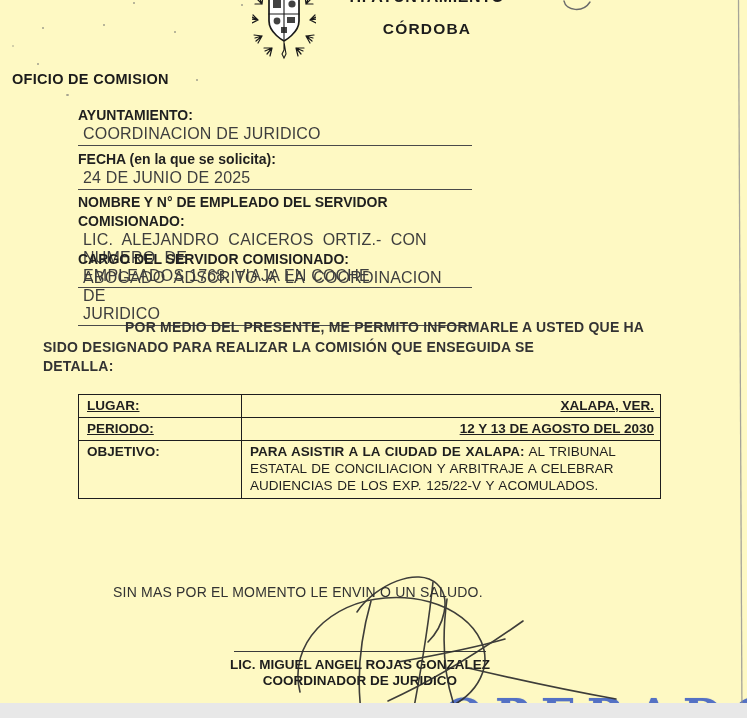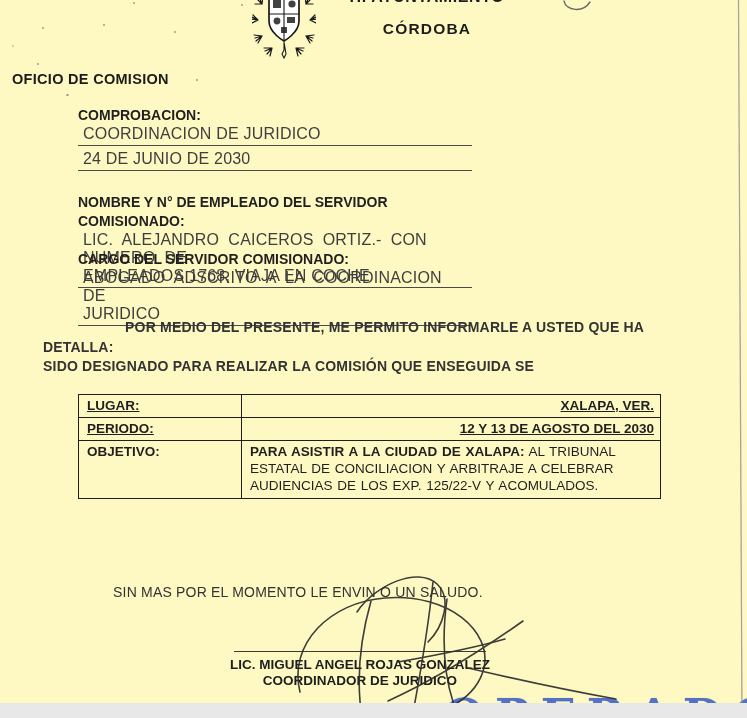"COMPROBACION:" div.lbl { text: COMPROBACION -> AYUNTAMIENTO }
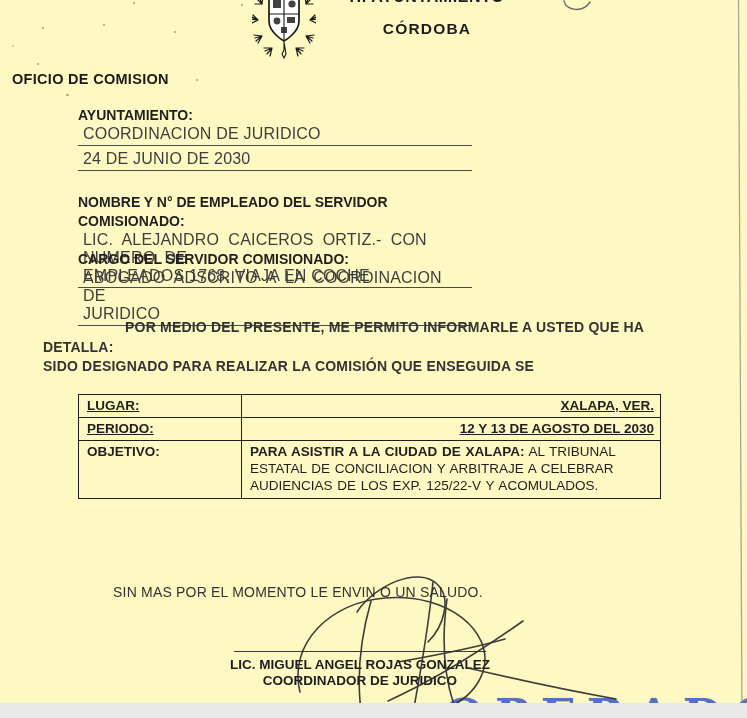"FECHA (en la que se" div.lbl { html: none -> <div>FECHA (en la que se solicita):</div> }
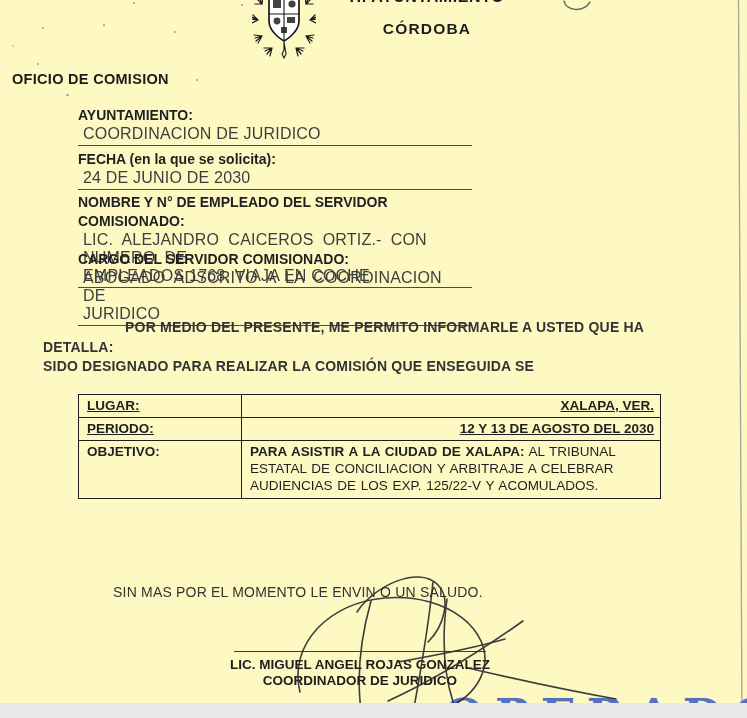"24 DE JUNIO DE 2030" div.val { text: 2030 -> 2025 }
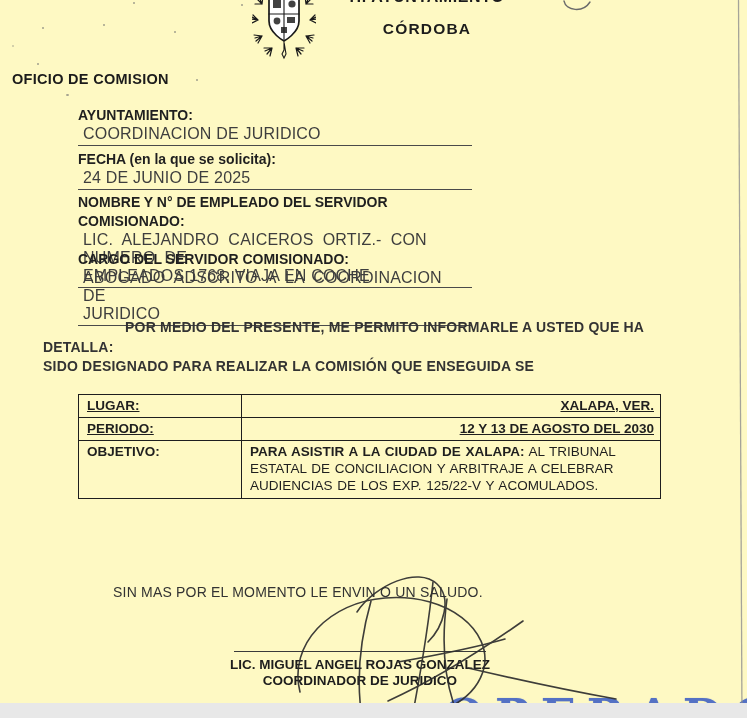"DETALLA:" div { order: before "SIDO DESIGNADO PARA REALIZAR LA" -> after "SIDO DESIGNADO PARA REALIZAR LA" }
